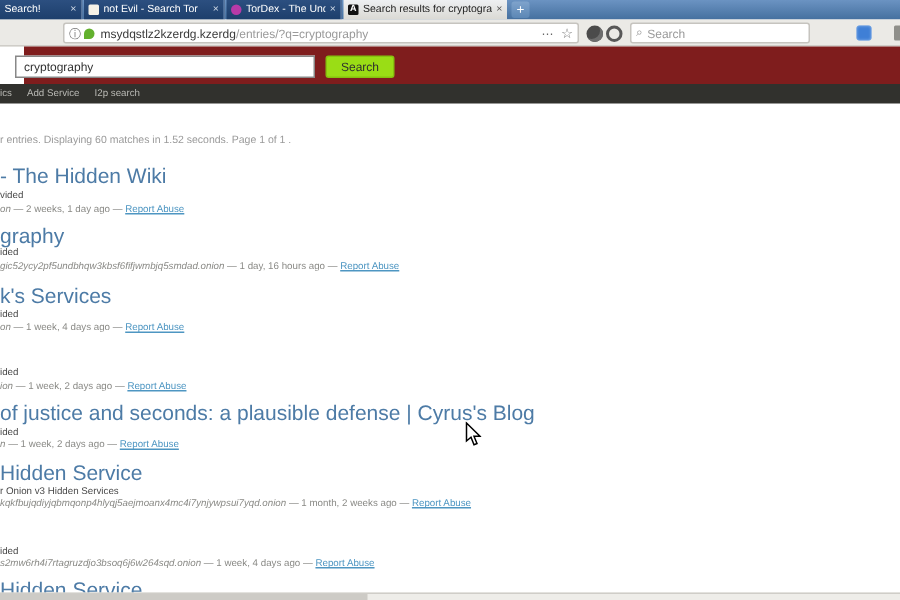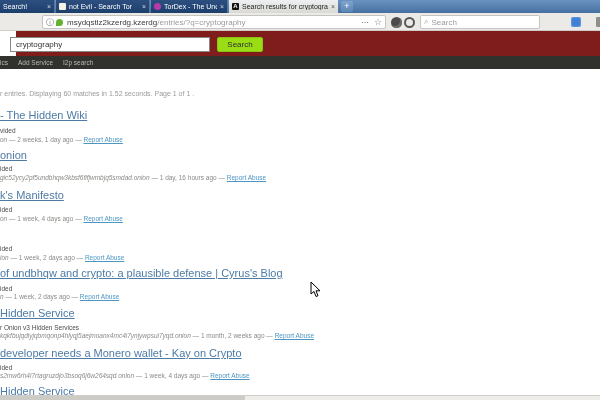"- The Hidden Wiki" .rt { font-size: 11px -> 14px; text-decoration: underline -> none }
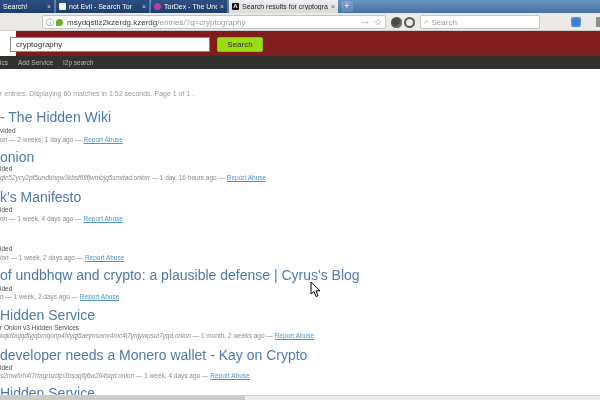"onion" div.rt { text: onion -> graphy }
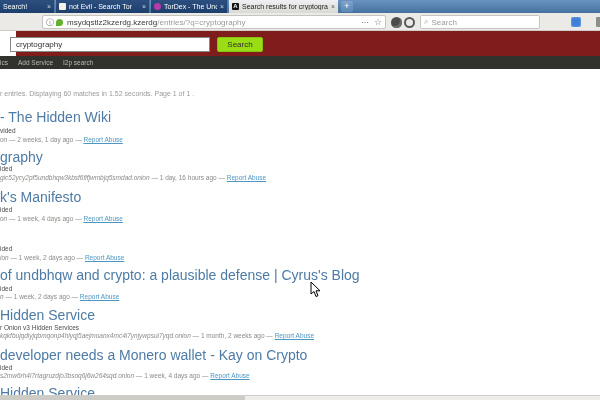"k's Manifesto" div.rt { text: Manifesto -> Services }
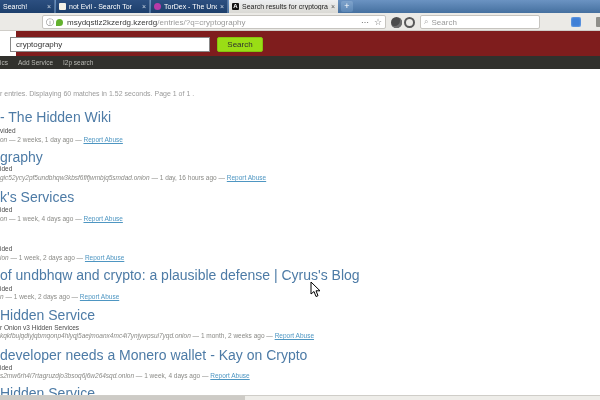"of undbhqw and crypto: a" div.rt { text: undbhqw and crypto -> justice and seconds }
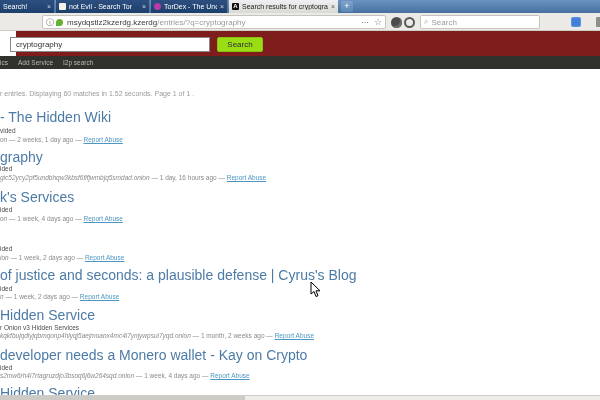"developer needs a Monero wallet" div.rt { html: <div>developer needs a Monero wallet - Kay on Crypto</div> -> none }
